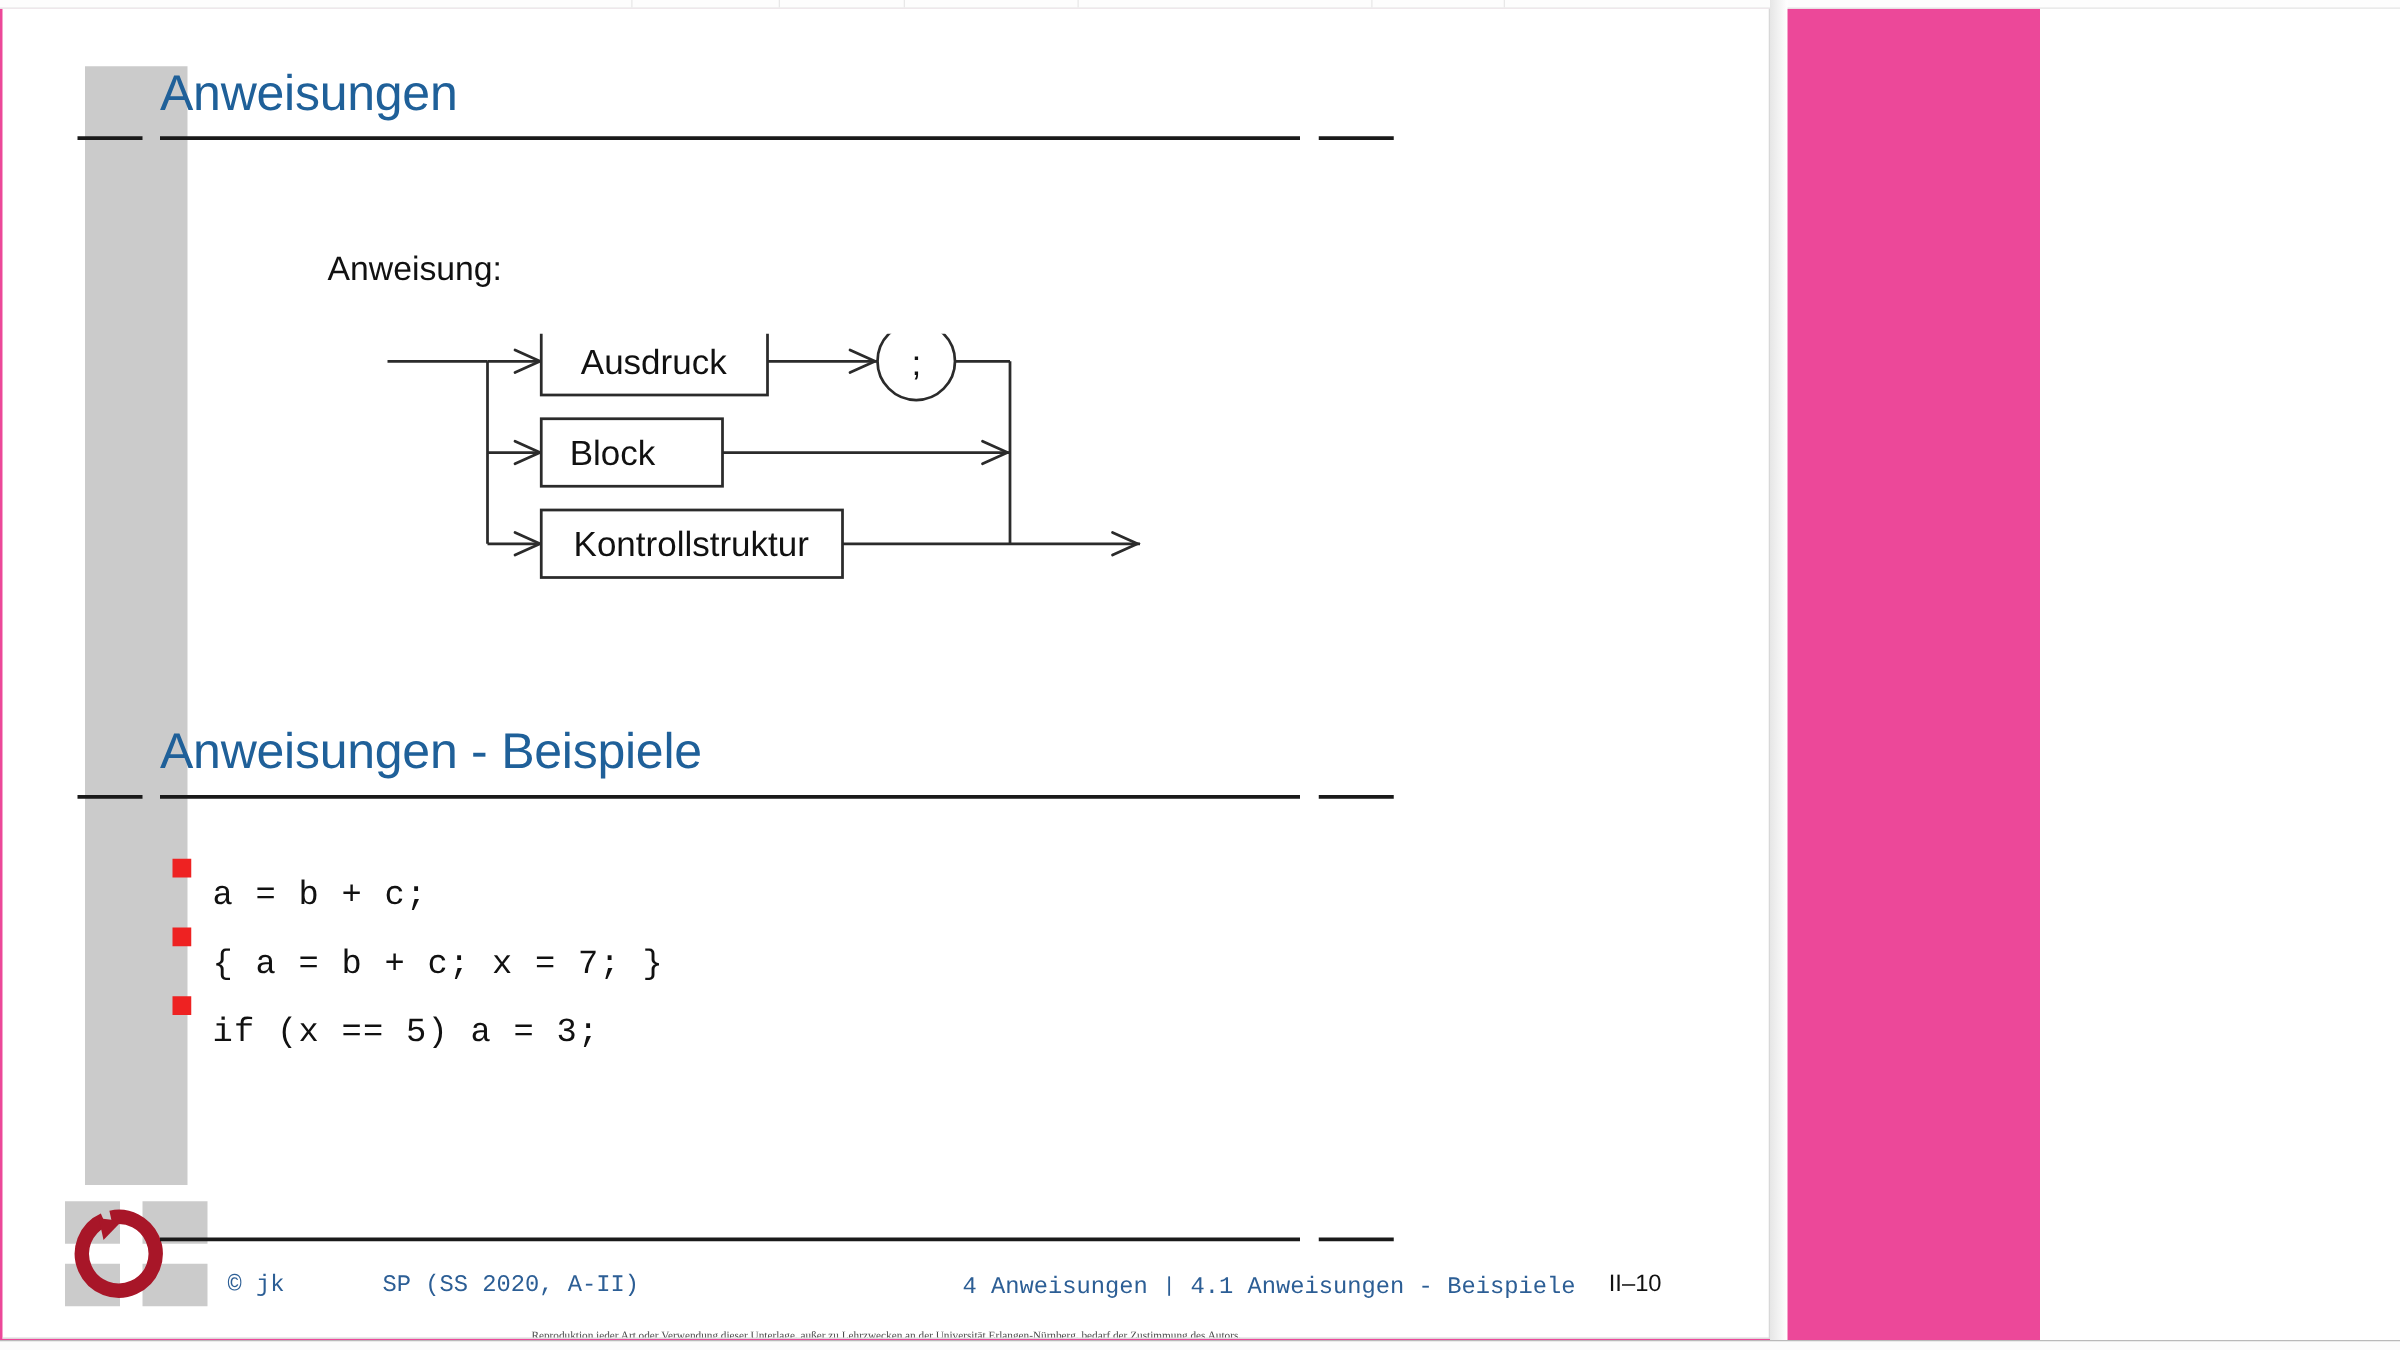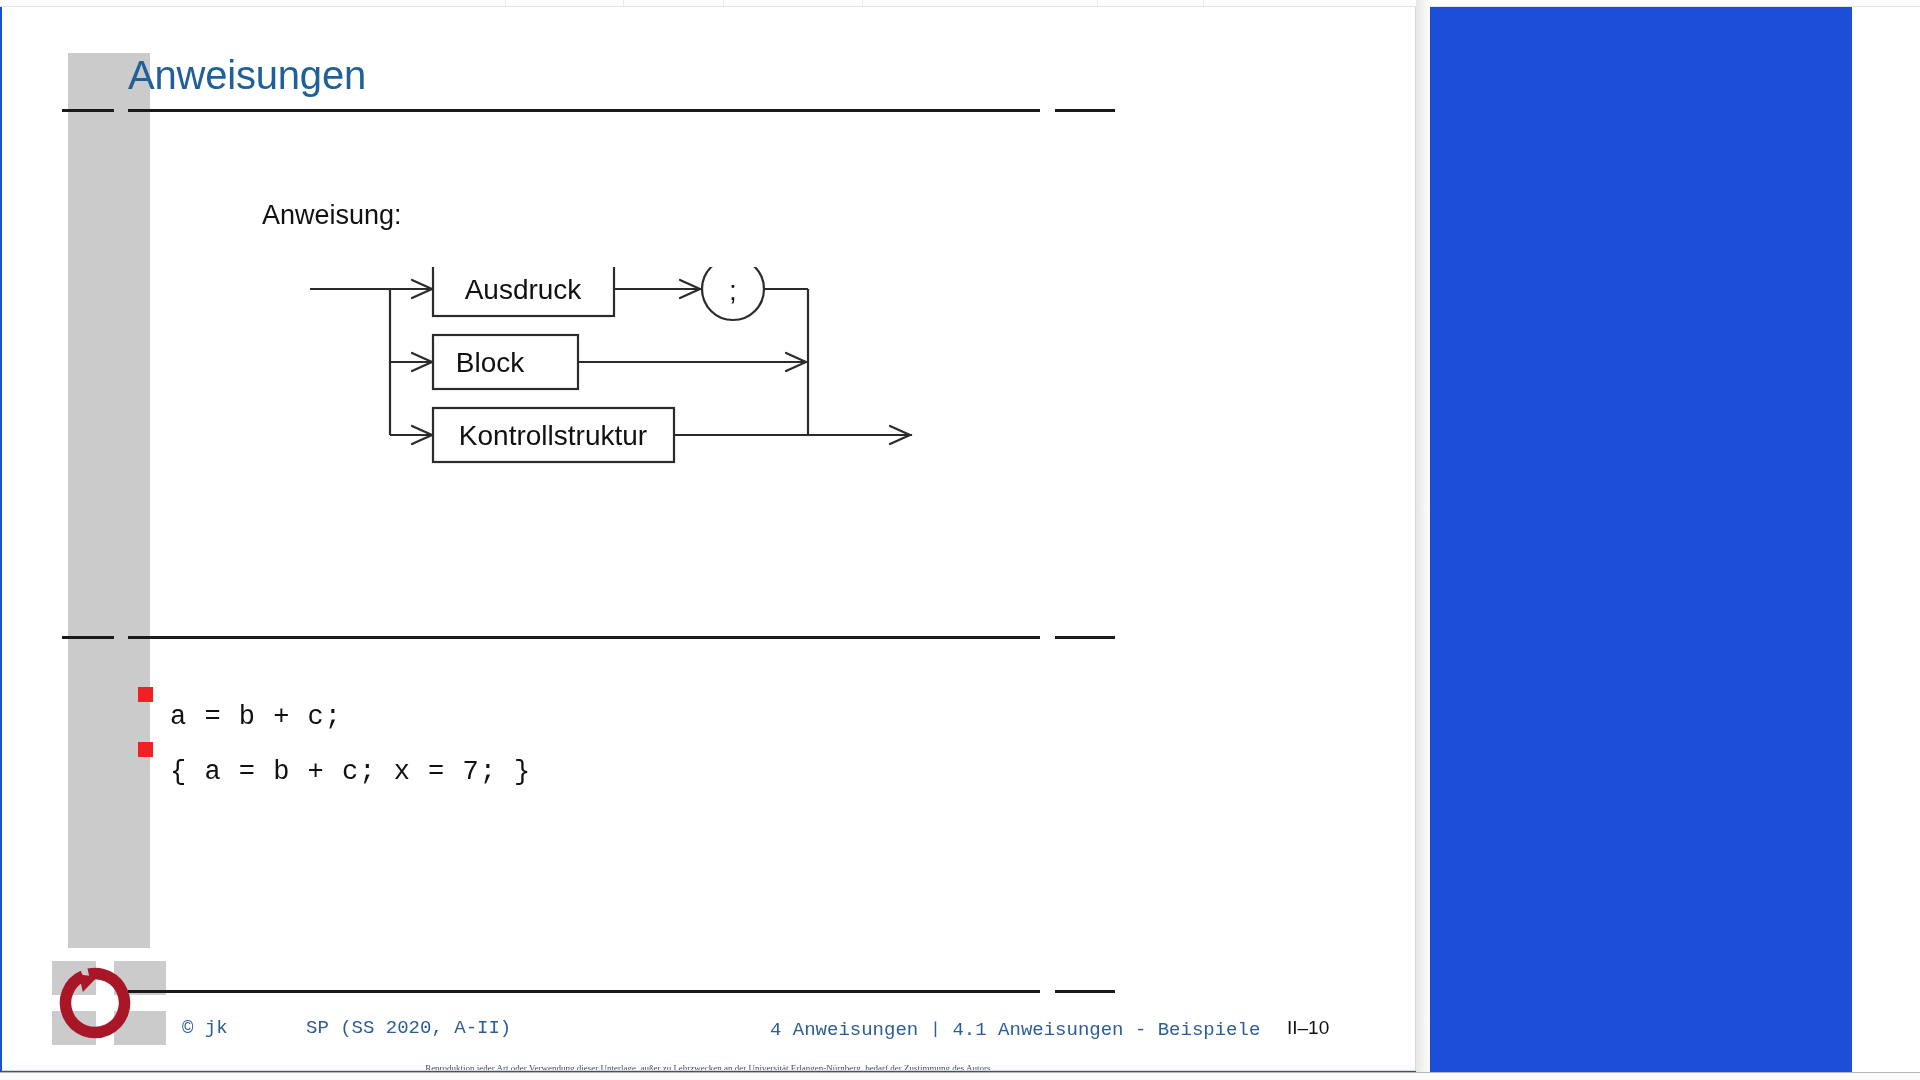"Anweisungen" #viewer-root { background: #1d4ed8 -> #ec4899; width: 1852px -> 1632px }
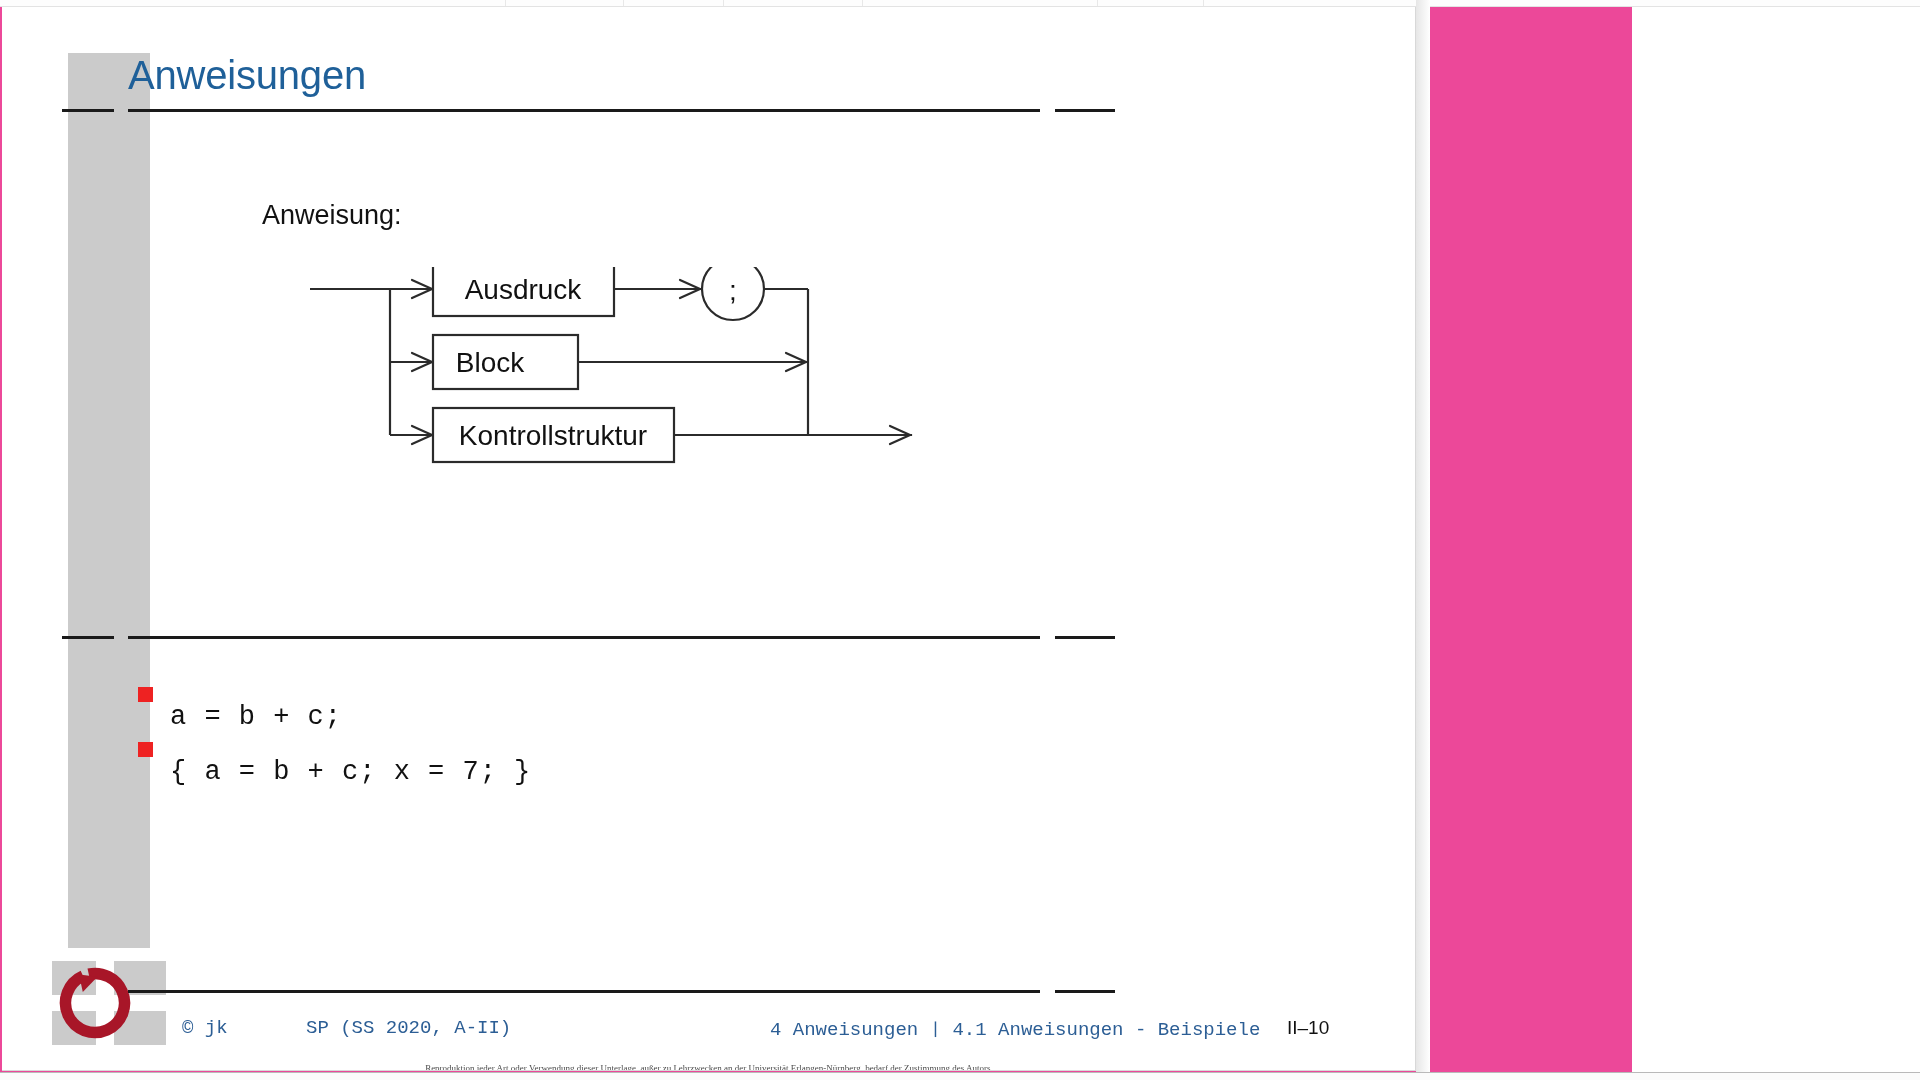"Anweisungen - Beispiele" div.sec-title { html: none -> <div>Anweisungen - Beispiele</div> }
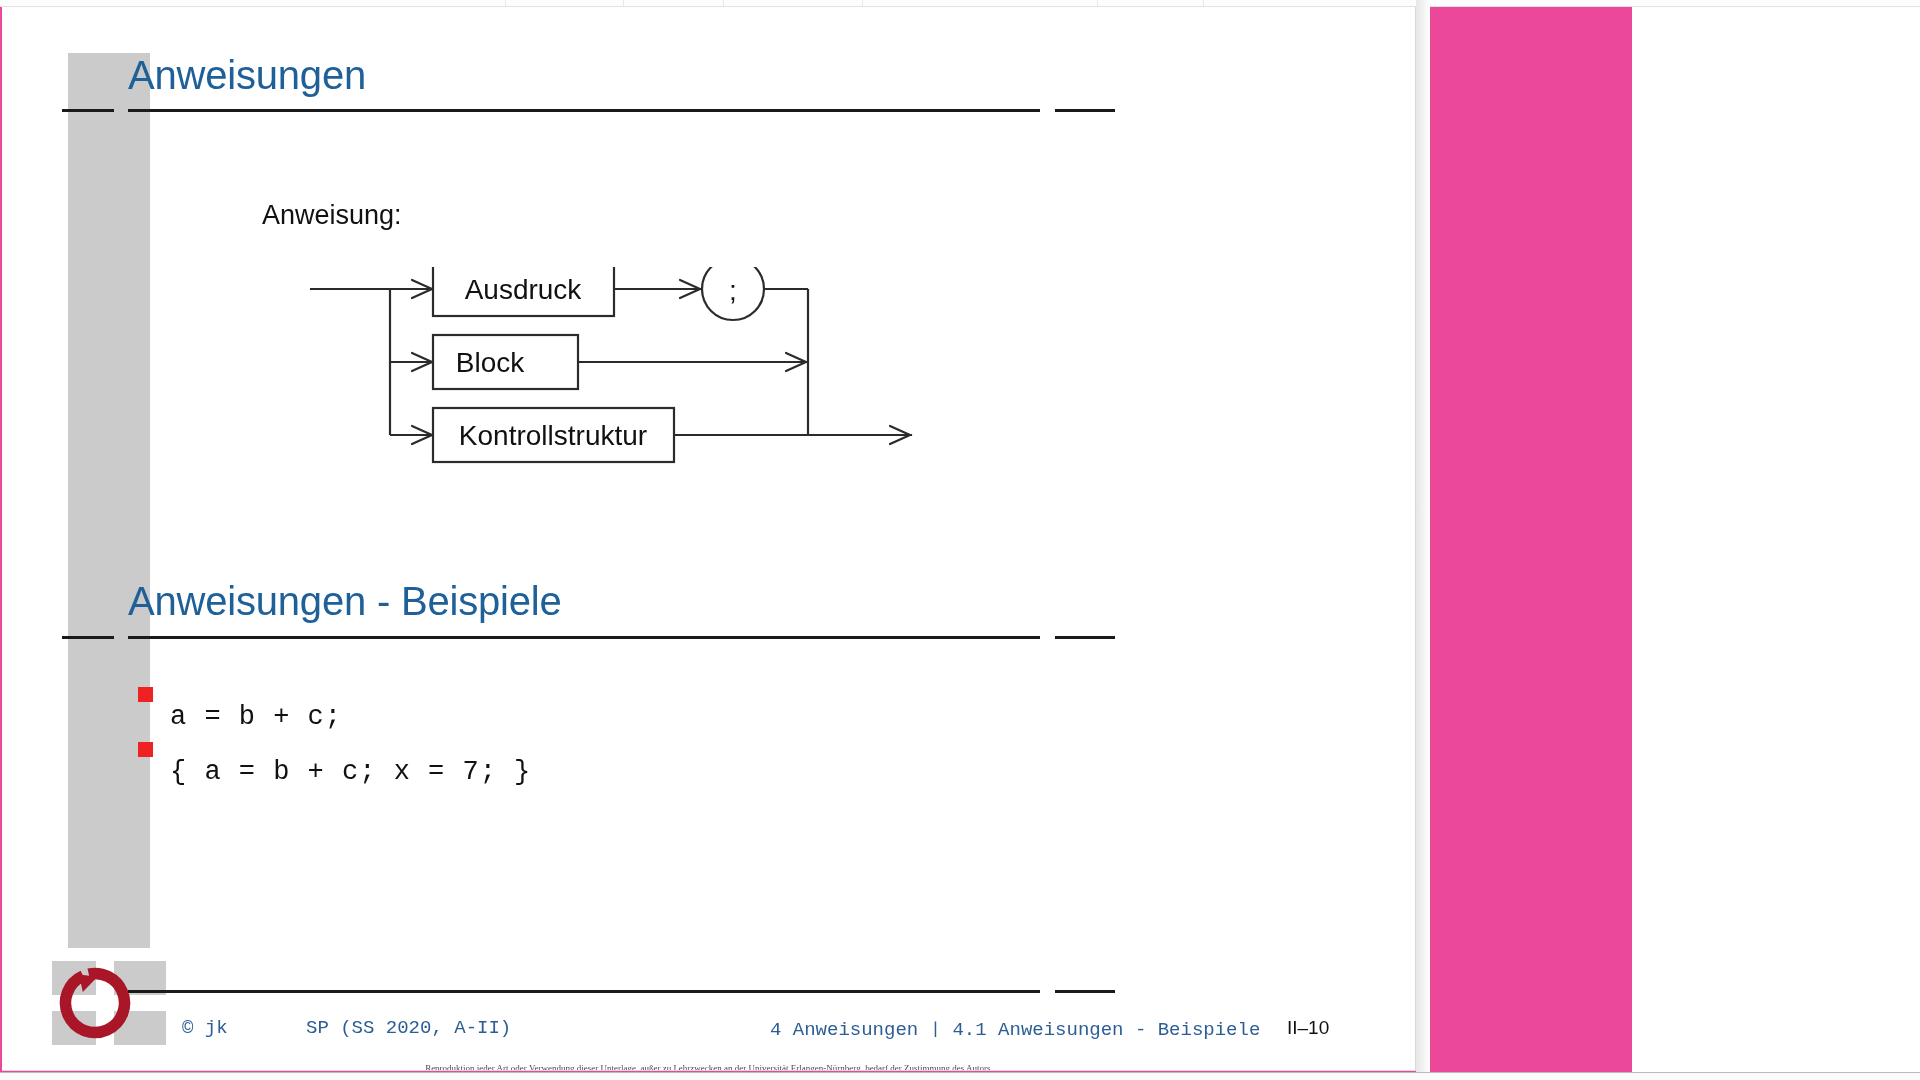"if (x == 5) a" div.bullet-row { html: none -> <div> <span></span> <span>if (x == 5) a = 3;</span> </div> }
